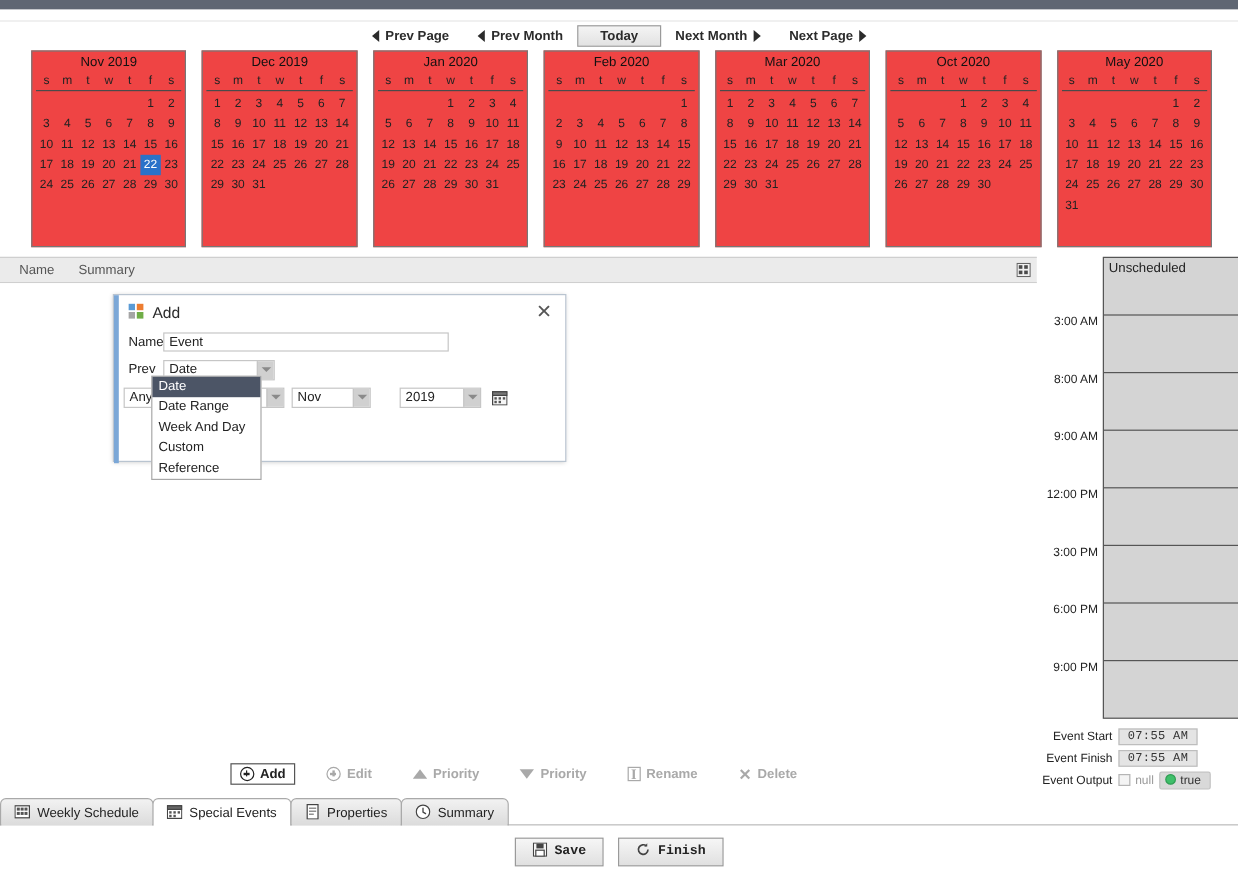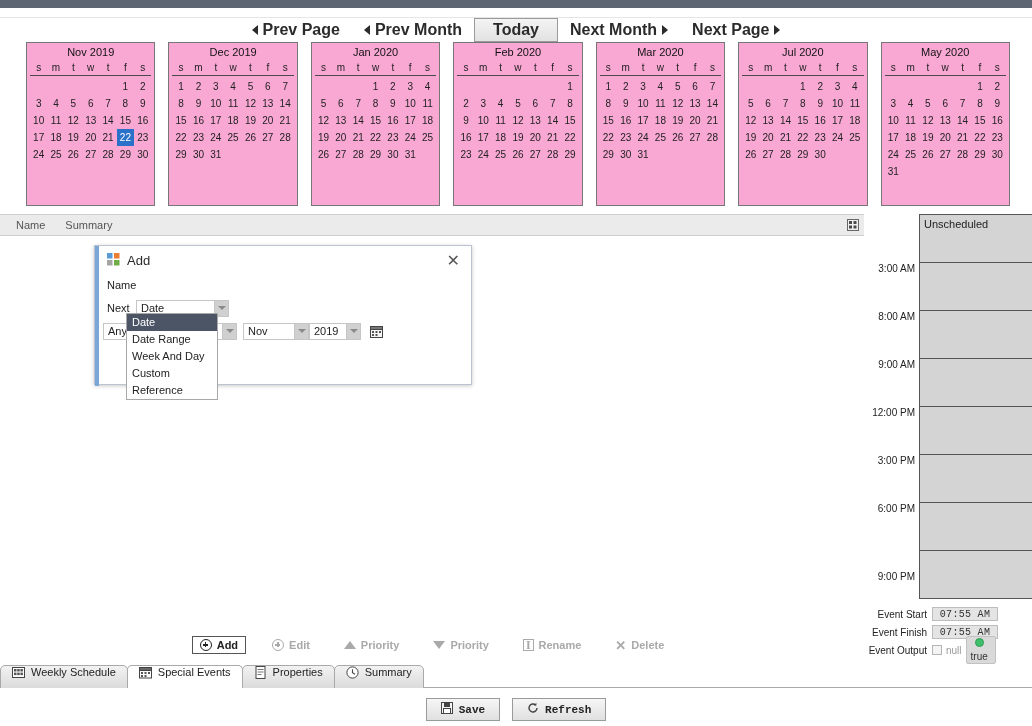"Prev Page" .navbtn { font-size: 16px -> 11px }
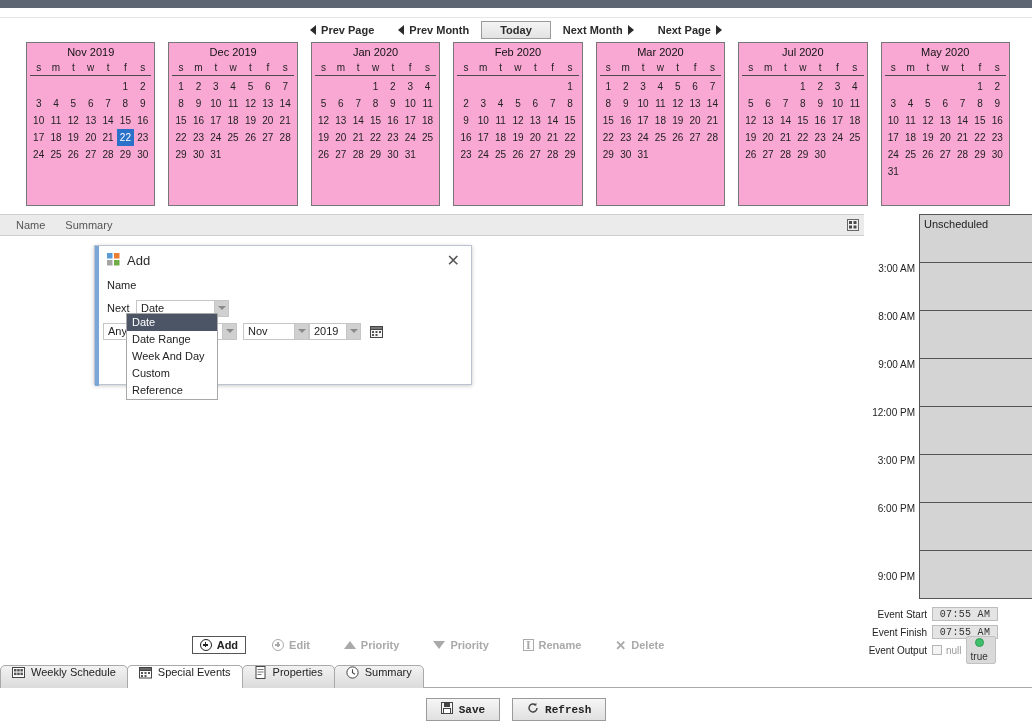"Nov 2019" .month { background: #f9a8d4 -> #ef4444 }
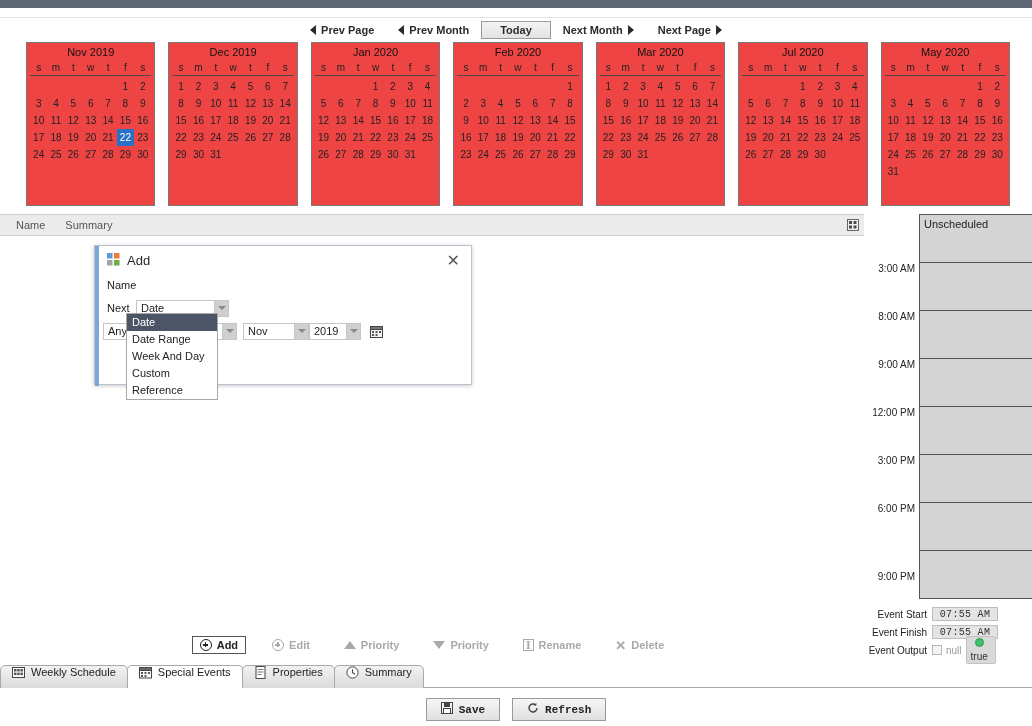"Jul 2020" div.month-title { text: Jul -> Oct }
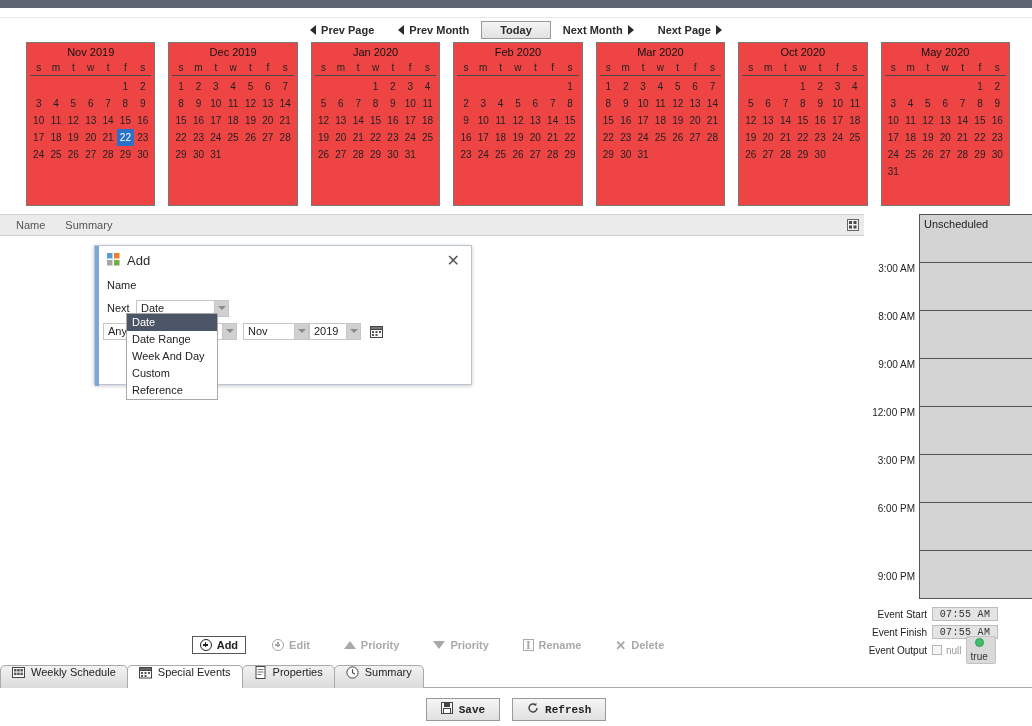"Event" span.txtfield { html: none -> <span>Event</span> }
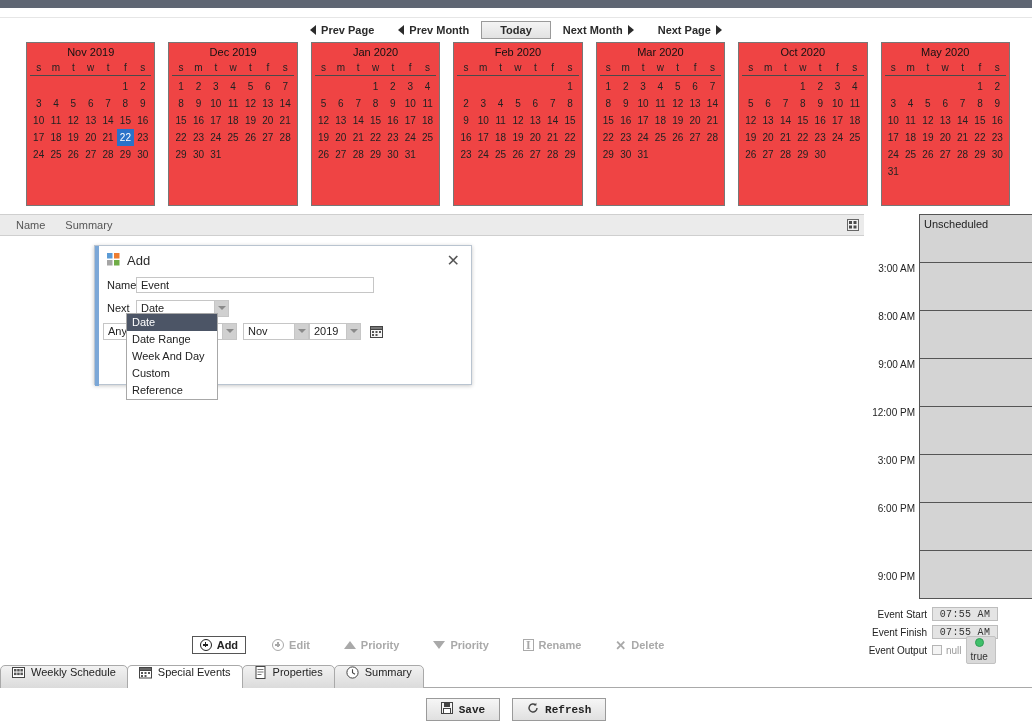"Next" span.dlg-lbl { text: Next -> Prev }
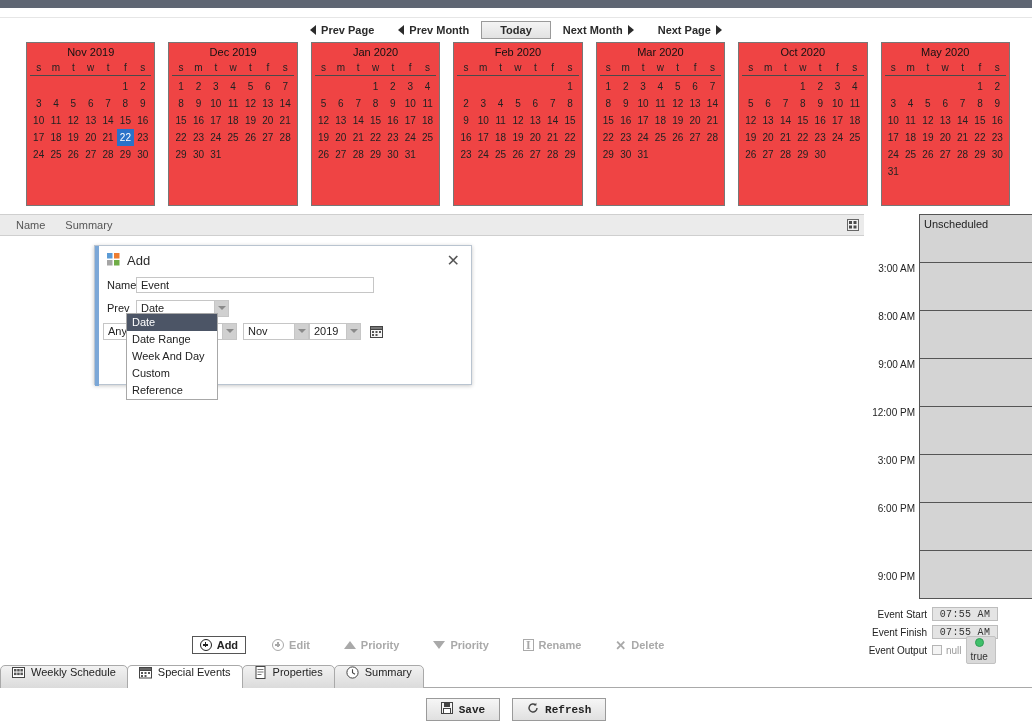"2019" span.combo { margin-left: 0 -> 24px; width: 52px -> 68px }
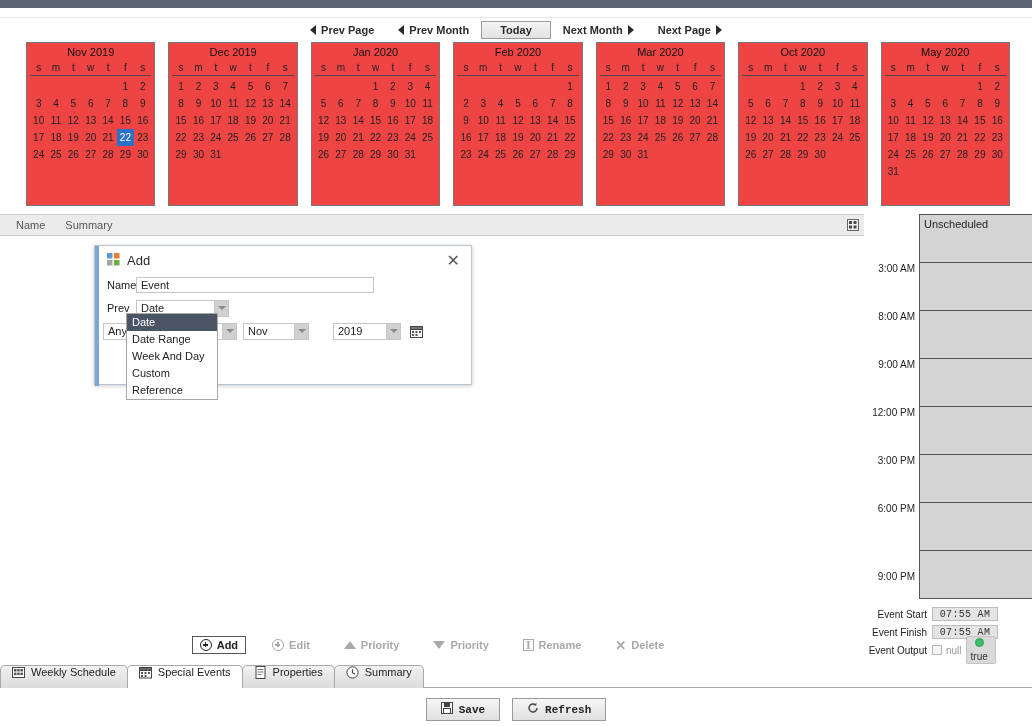"9:00 PM" div.tl-label { top: 361px -> 341px }
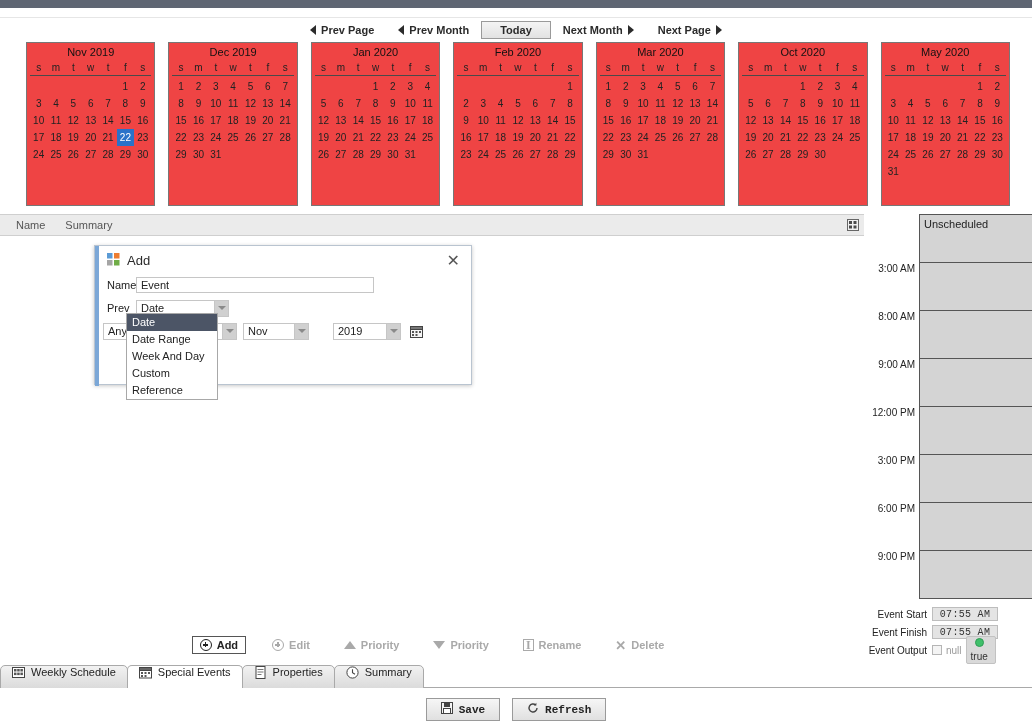"true" .pill { align-items: center -> none; flex-direction: column -> none }
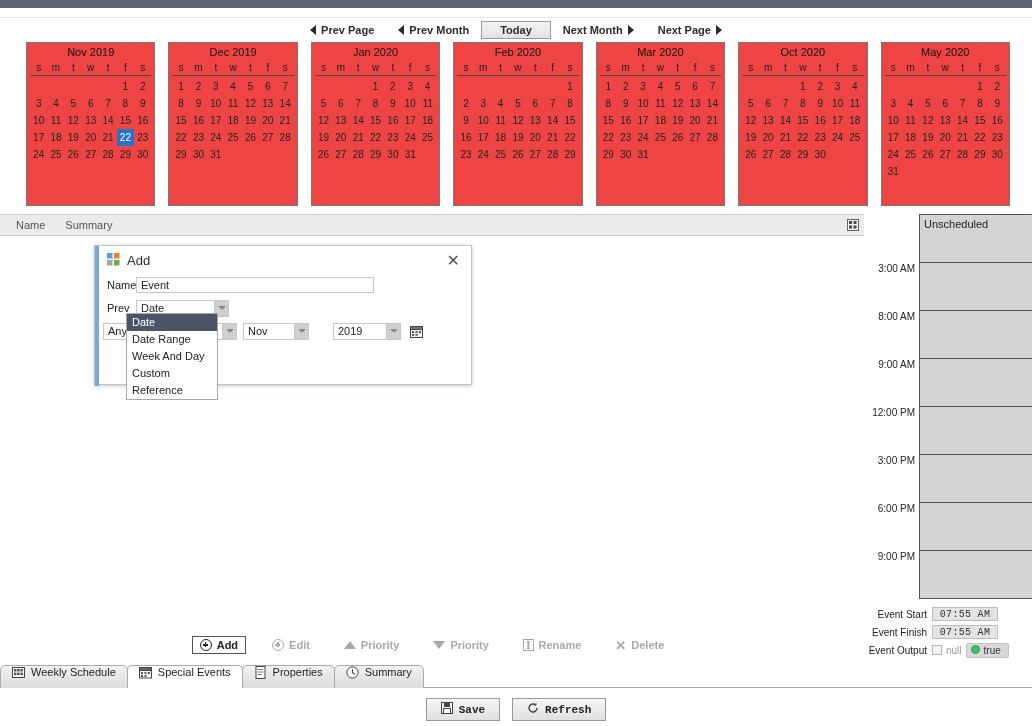"Weekly Schedule" .tab { align-items: flex-start -> center }
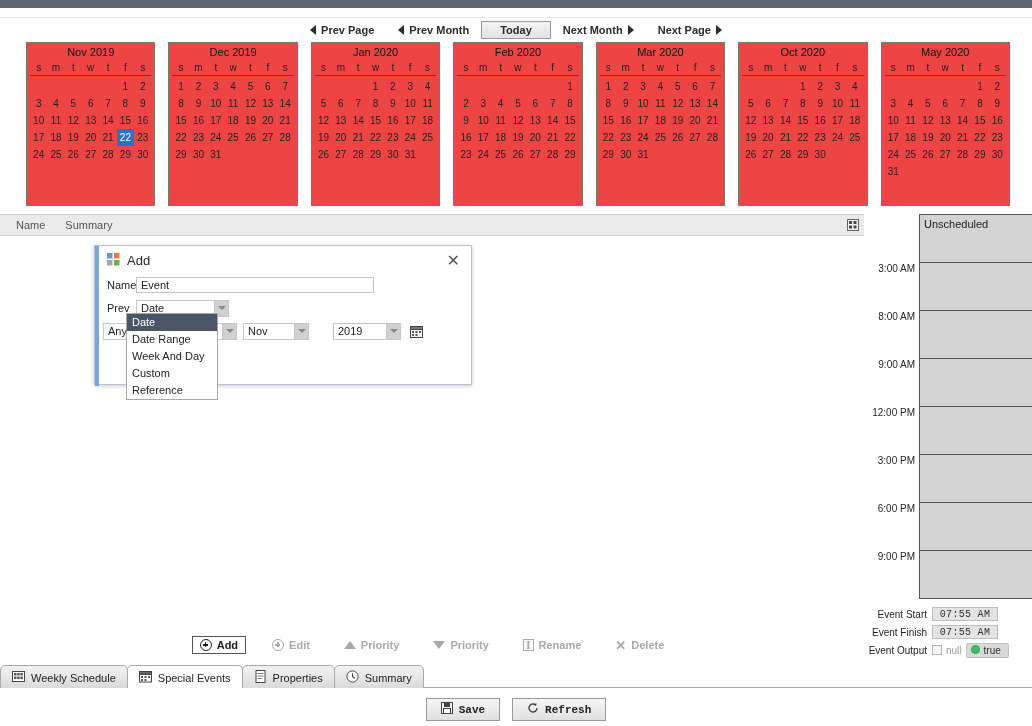"Refresh" span { text: Refresh -> Finish }
